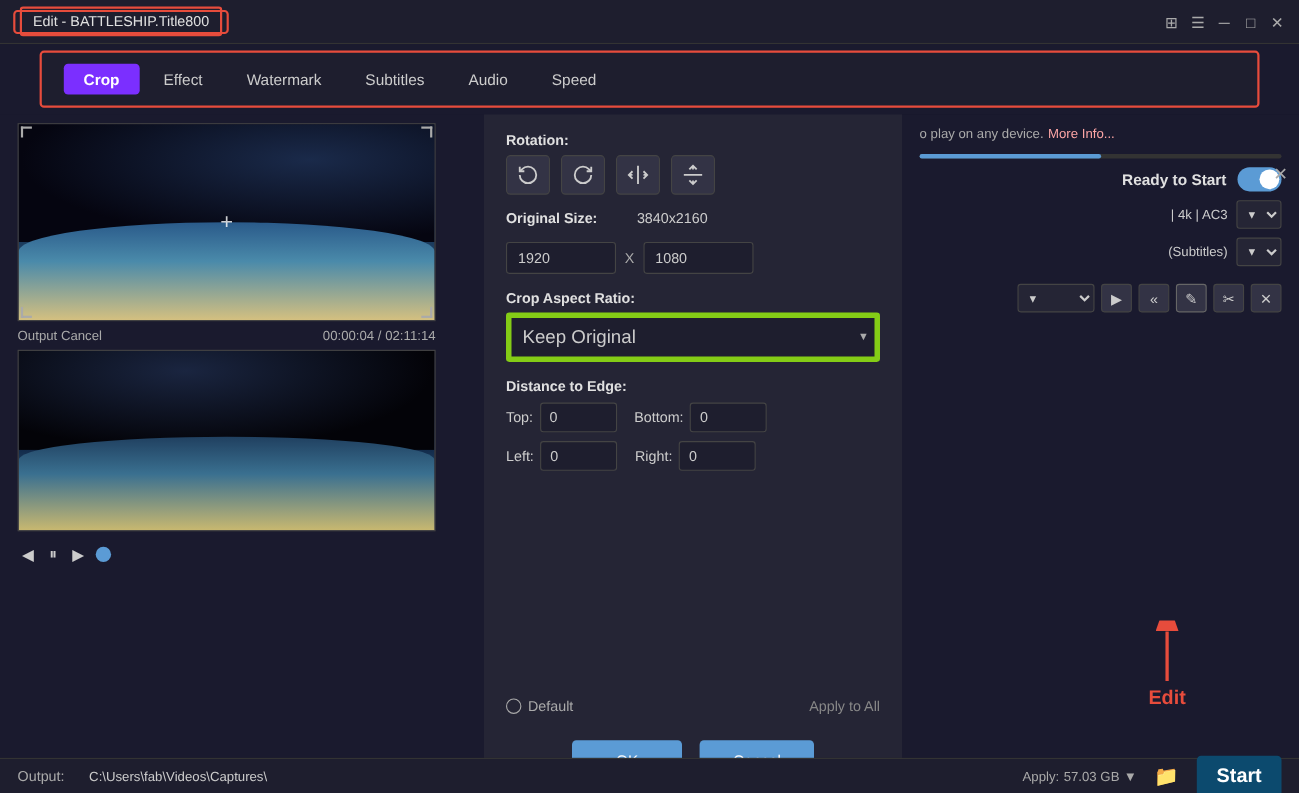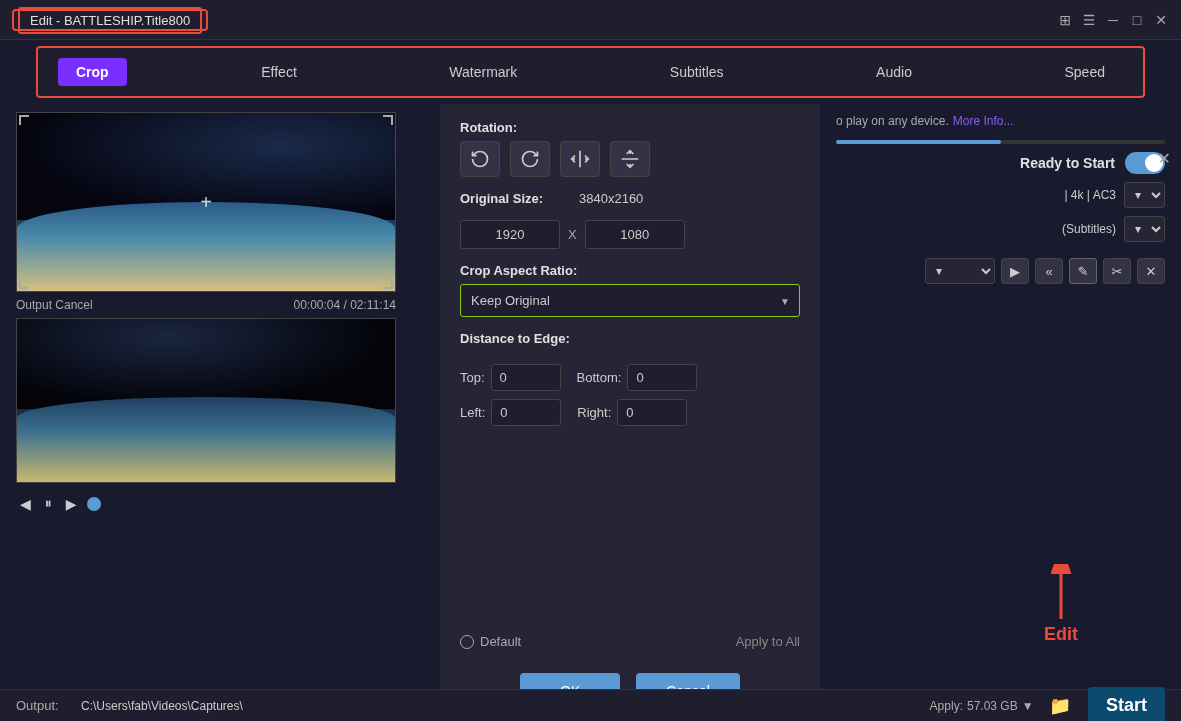"Crop" .tab-bar { justify-content: space-between -> none }
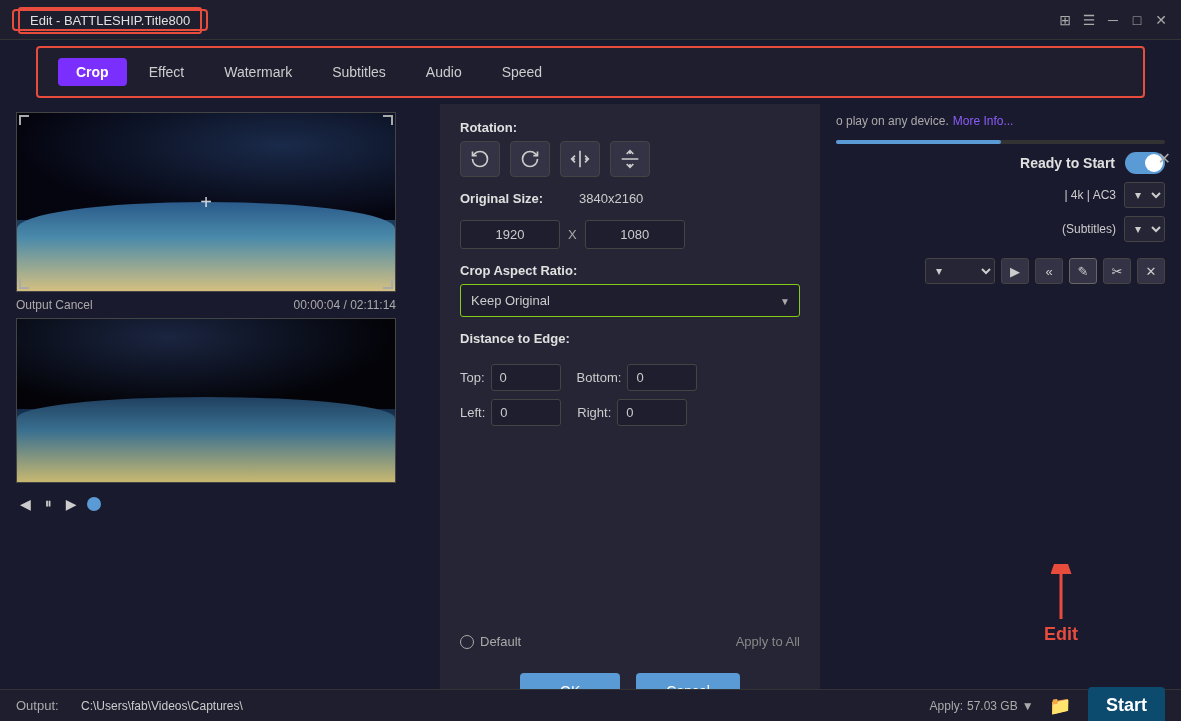"More Info..." .more-info-link { color: #8b5cf6 -> #fca5a5 }
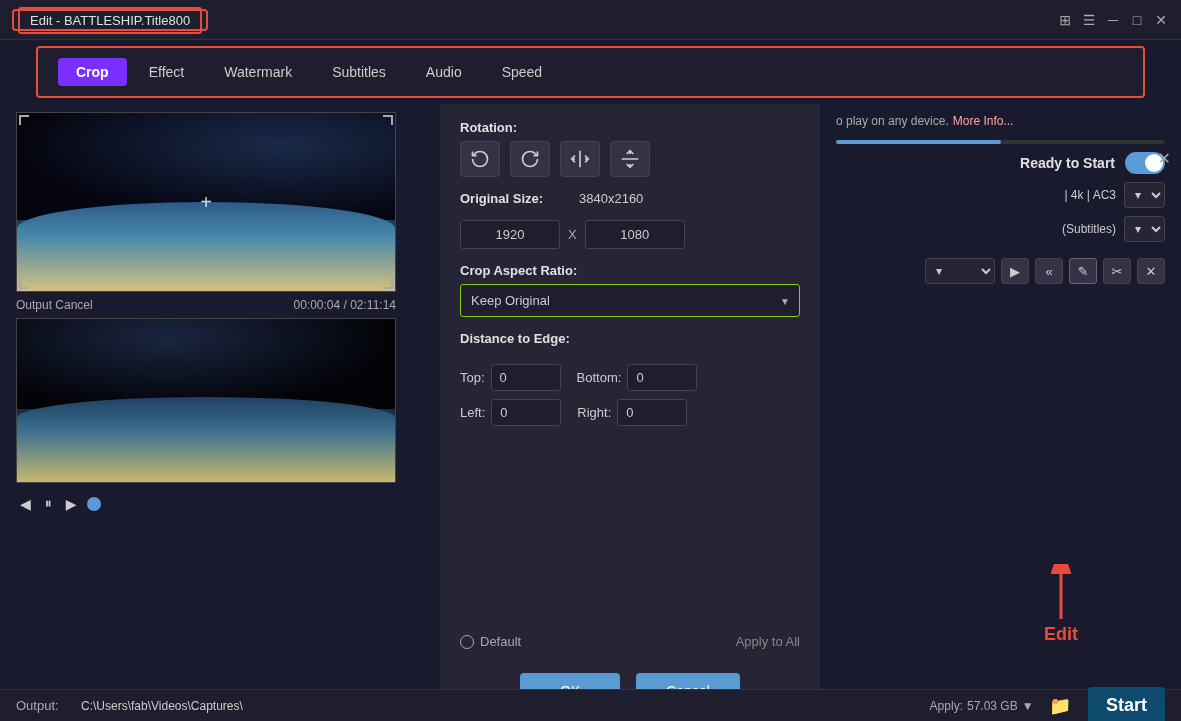"1920" .crop-size-input { text-align: center -> none }
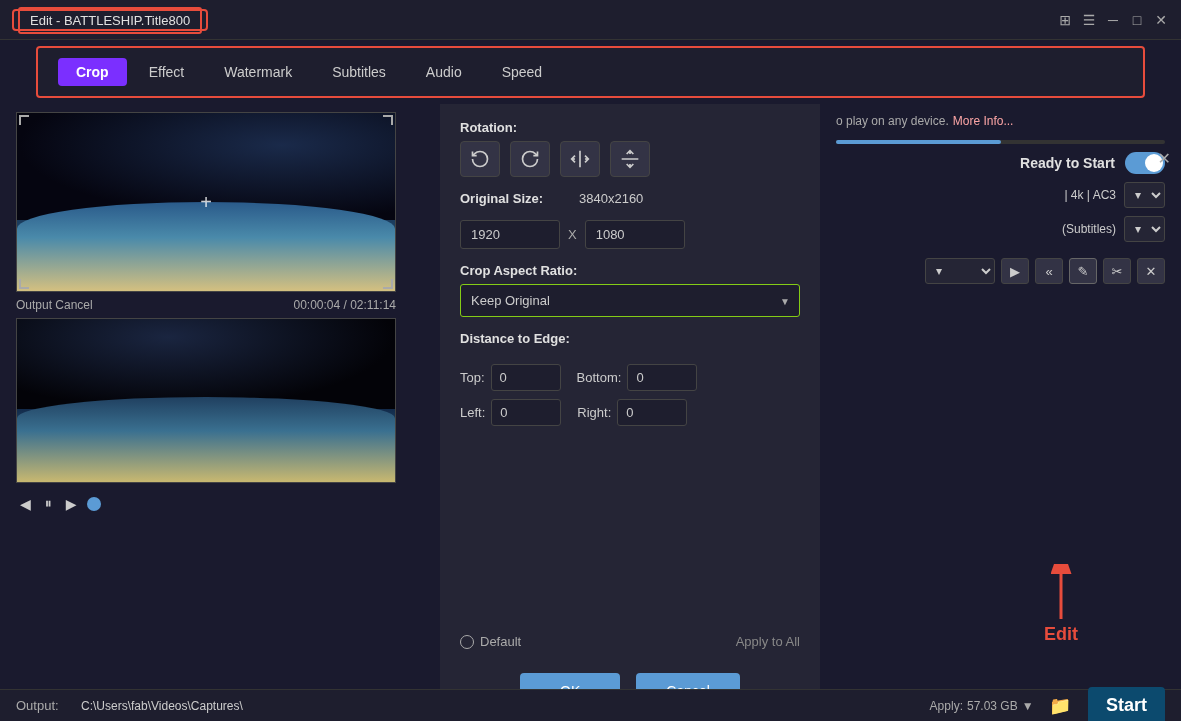"Keep Original" .aspect-select { border: 1px solid #84cc16 -> 5px solid #84cc16; font-size: 13px -> 17px }
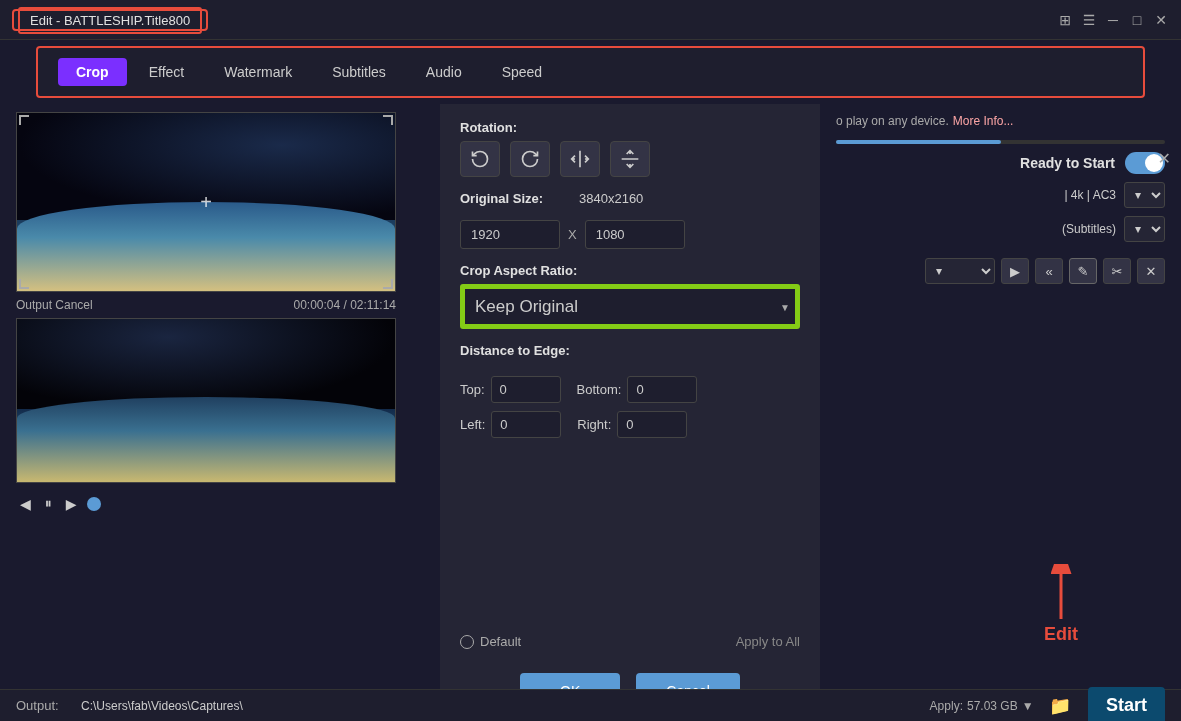"Top:" div { margin-top: 18px -> 8px }
